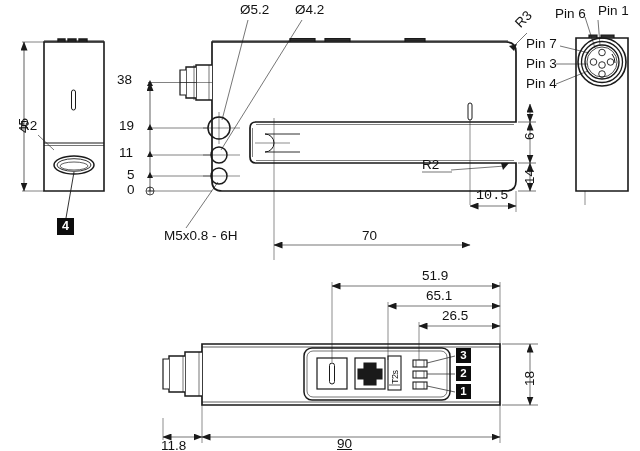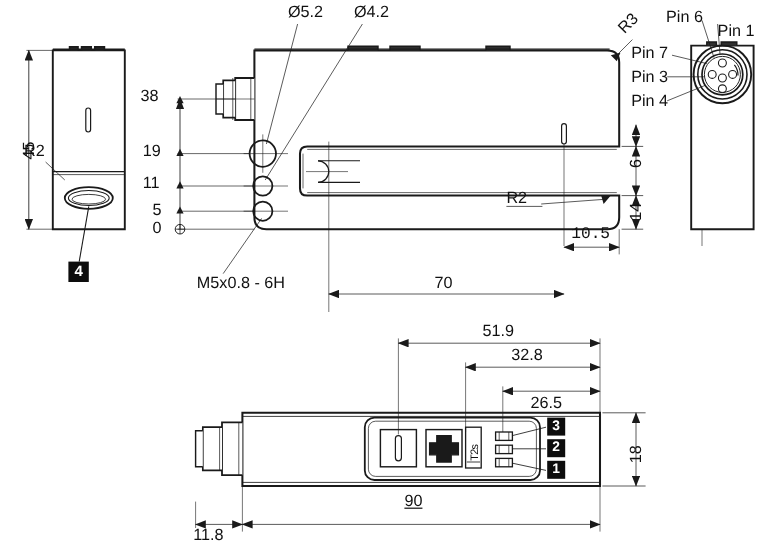"Pin 1" div.lbl { top: 18px -> 3px }
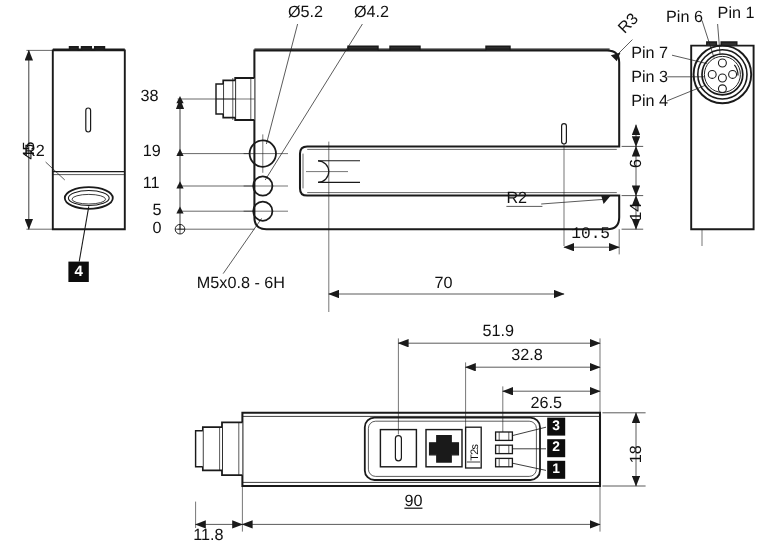"51.9" div.lbl { left: 402px -> 422px }
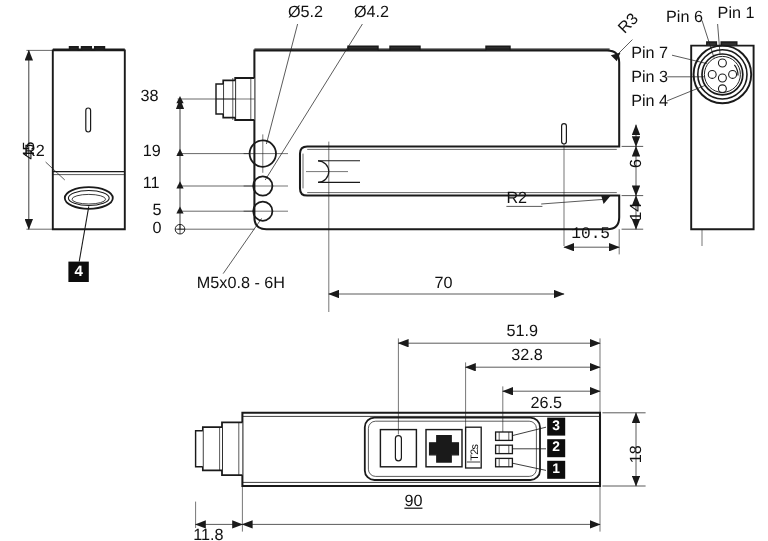"32.8" div.lbl { text: 32.8 -> 65.1 }
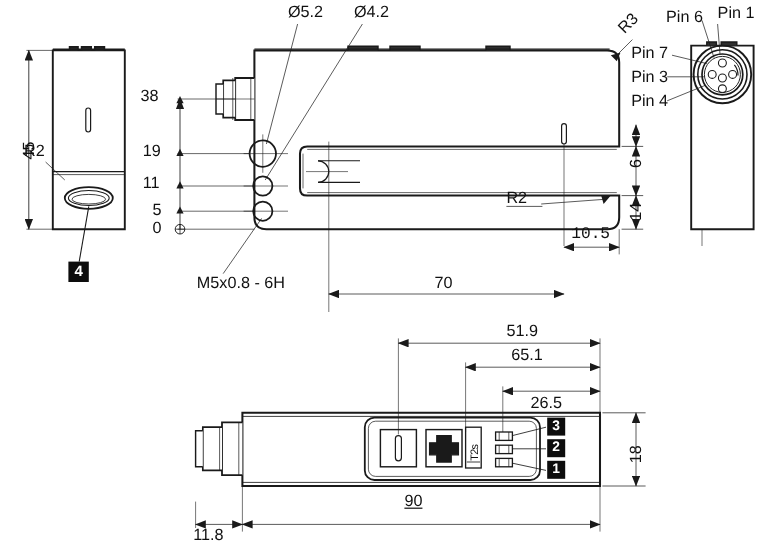"26.5" div.lbl { margin-top: 20px -> none }
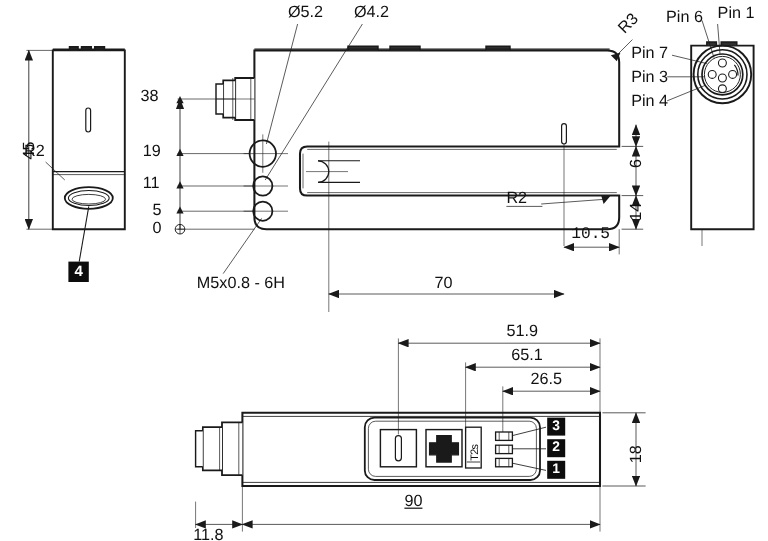"90" div.lbl { top: 410px -> 436px }
